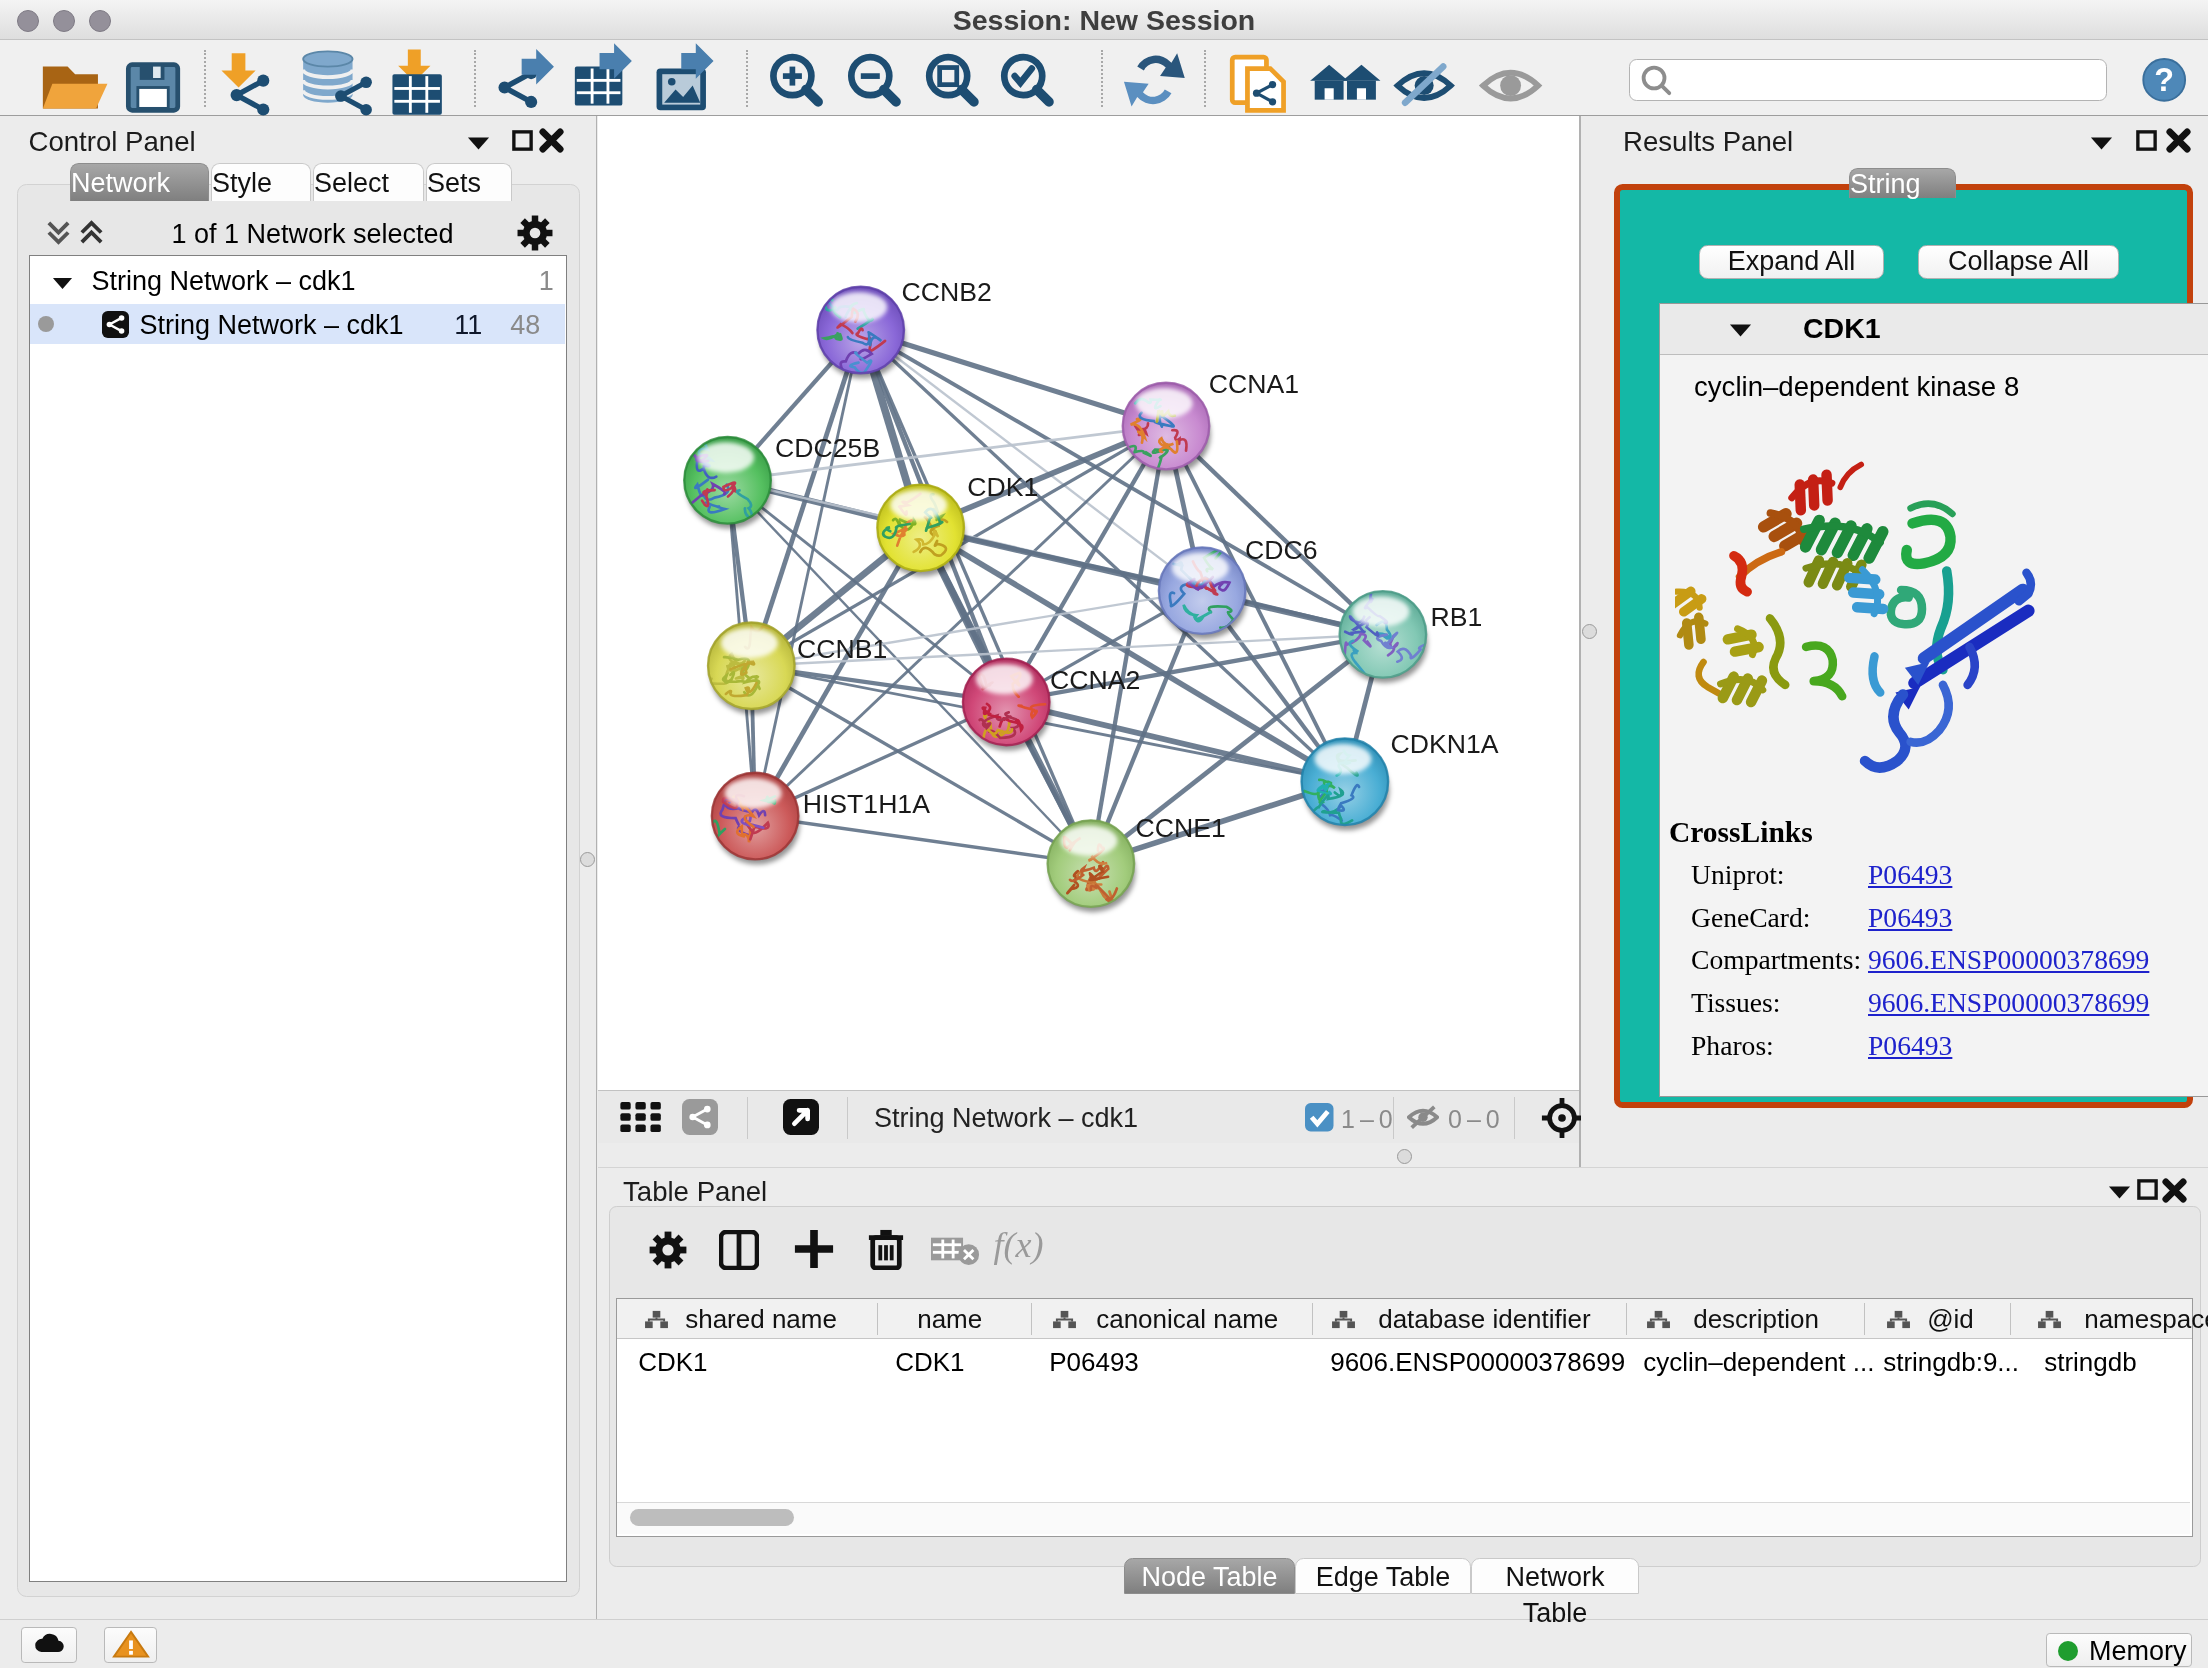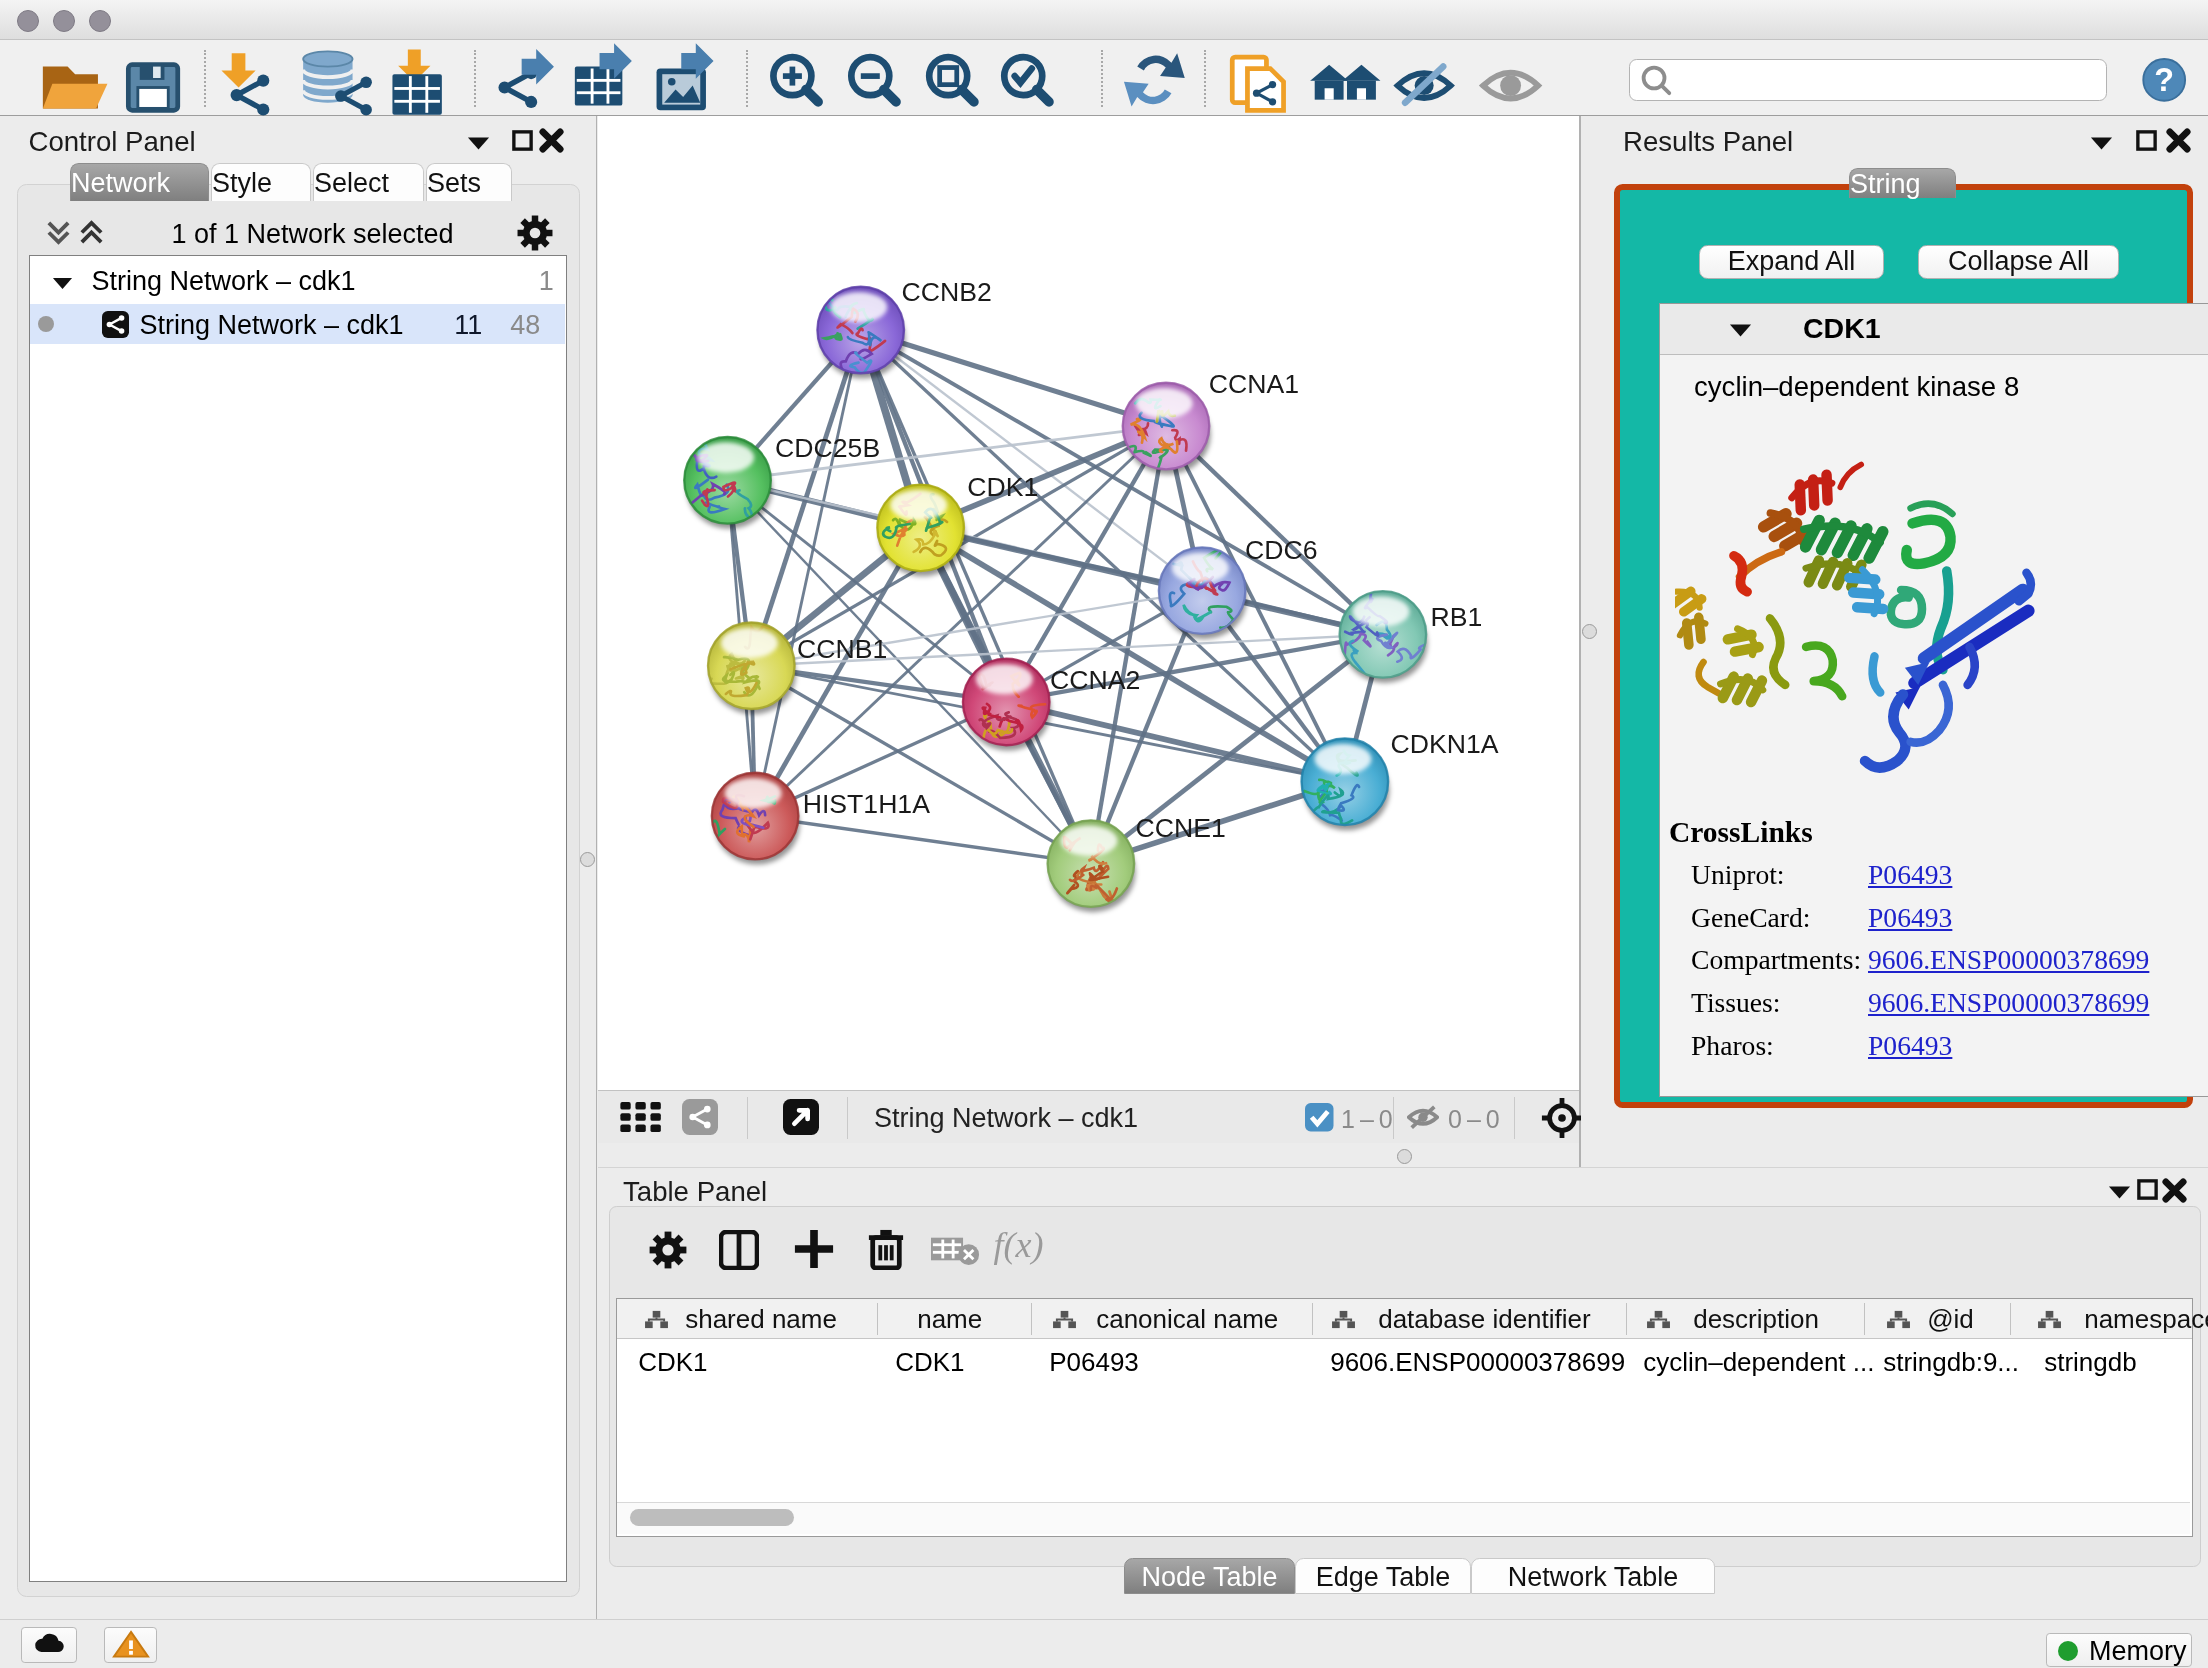"Session: New Session" div { html: none -> <div>Session: New Session</div> }
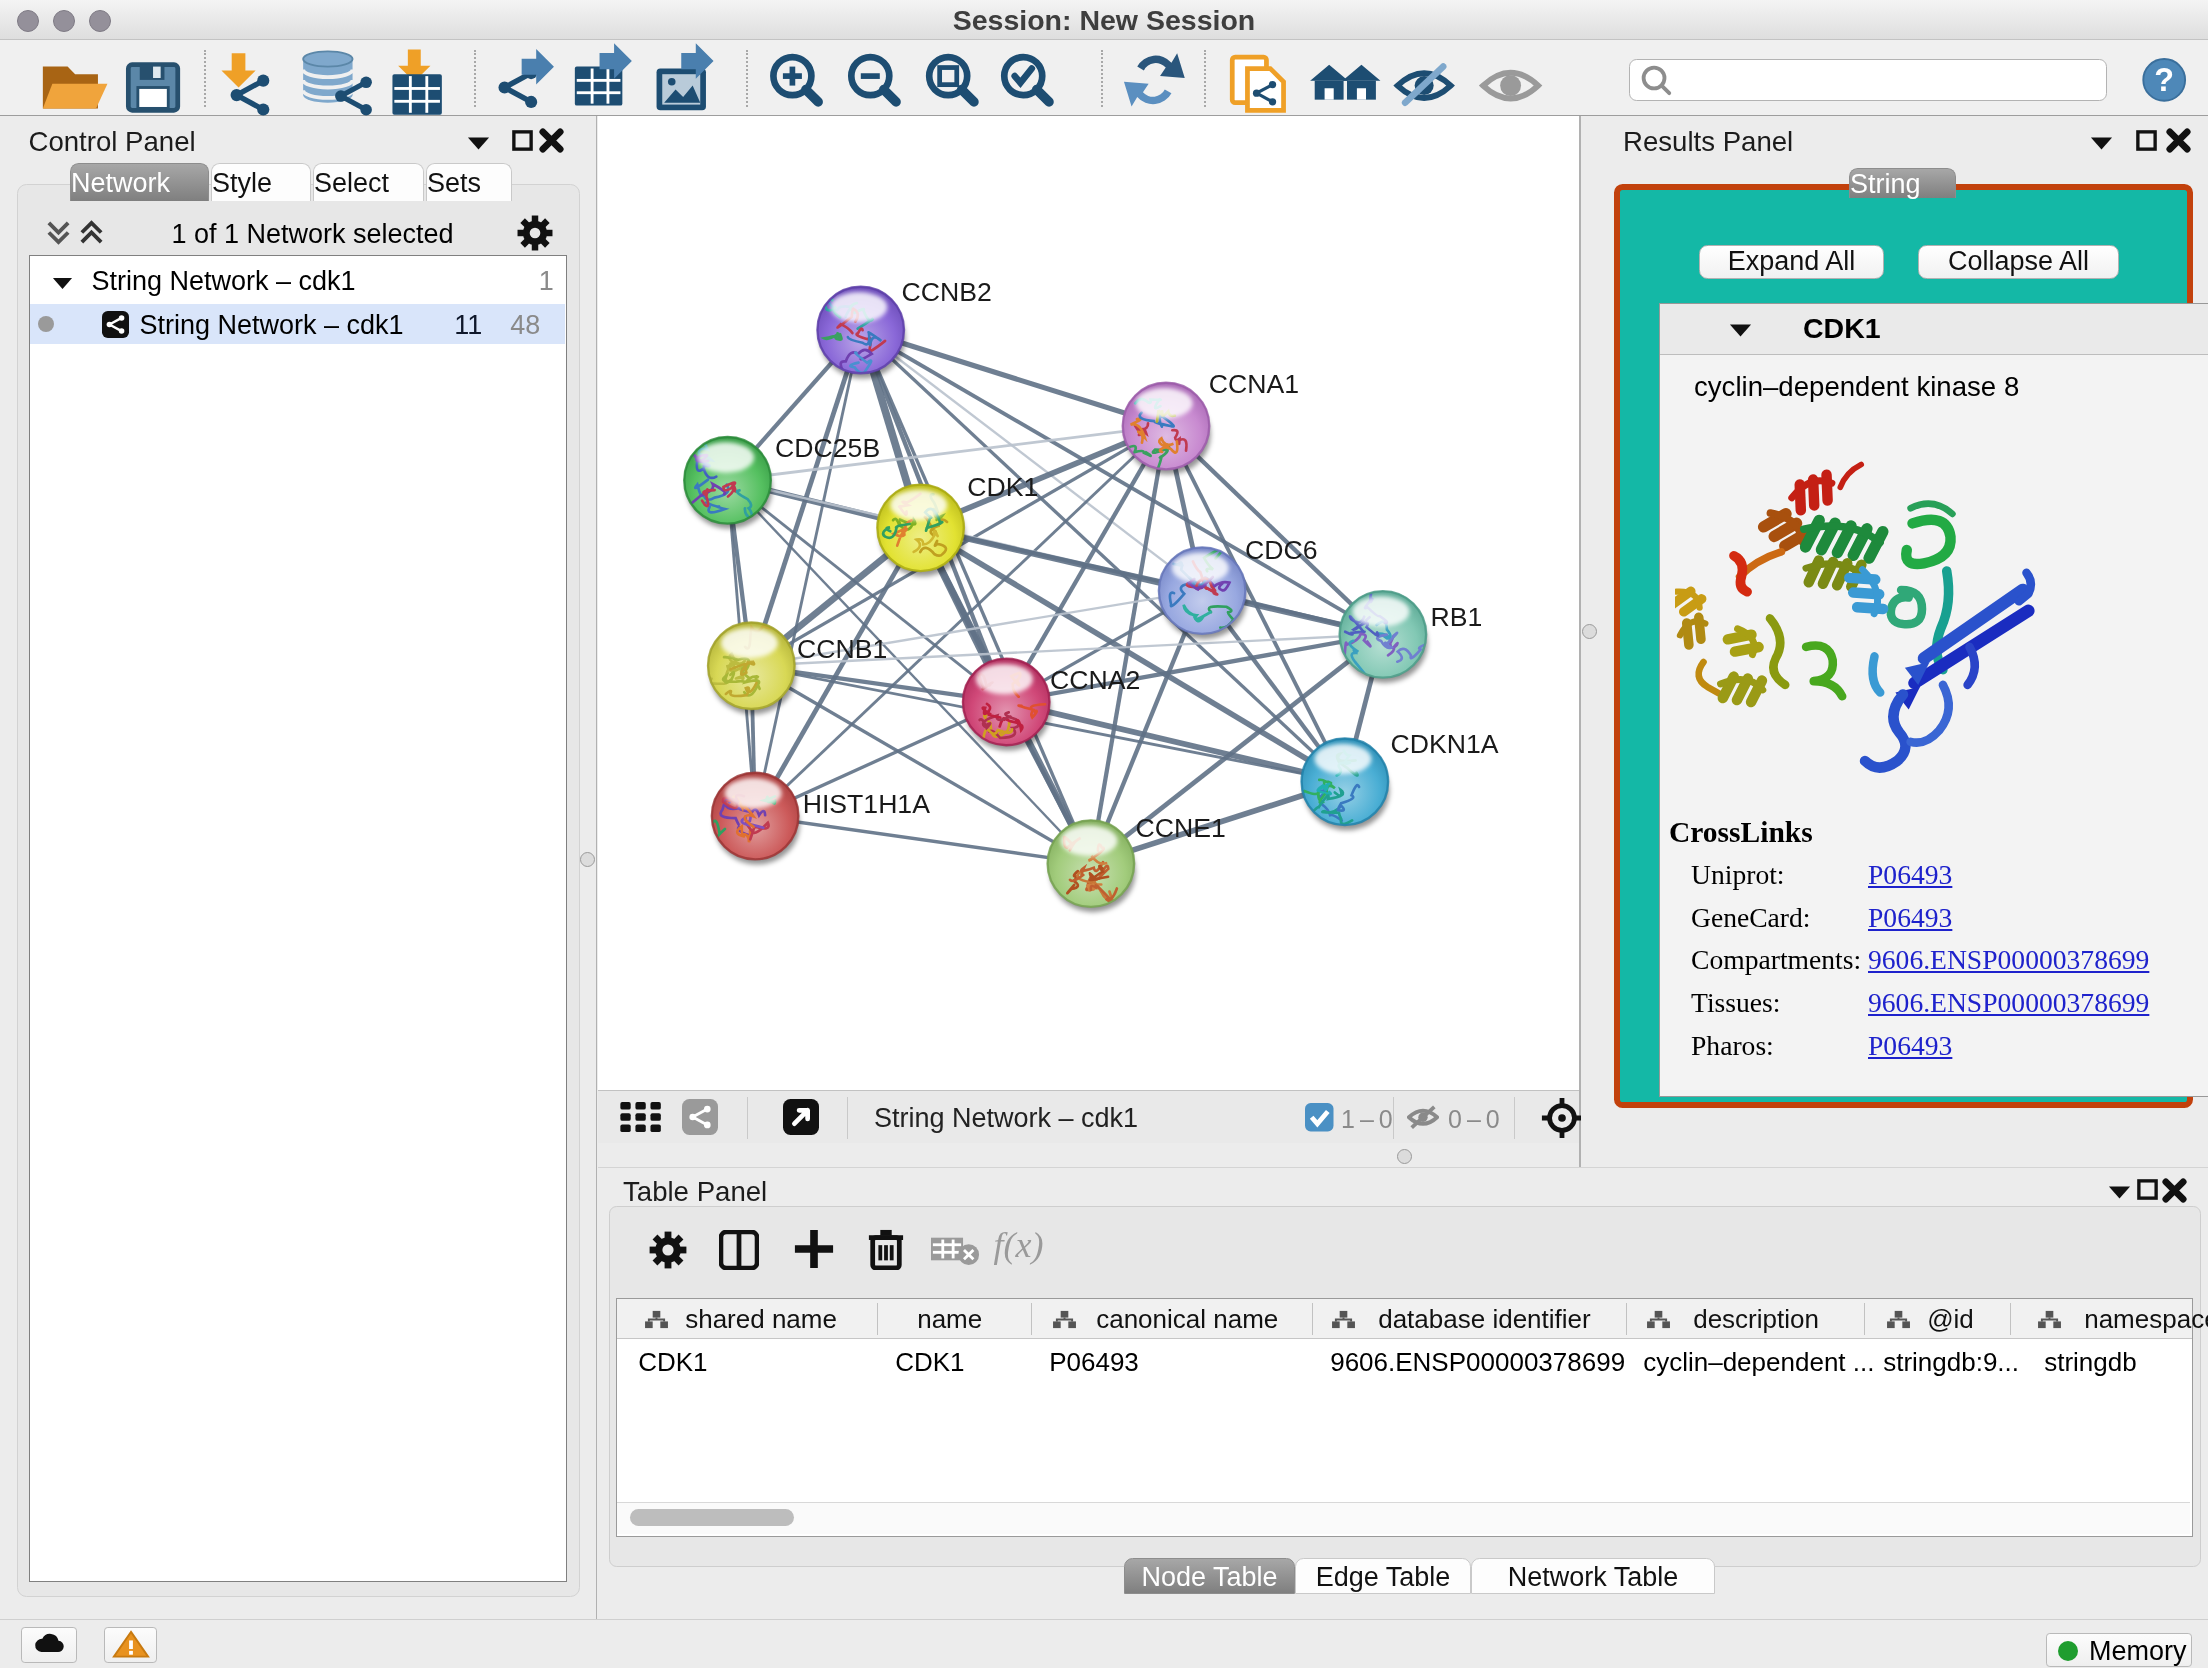"Network Table" div.btab { width: 244px -> 168px }
